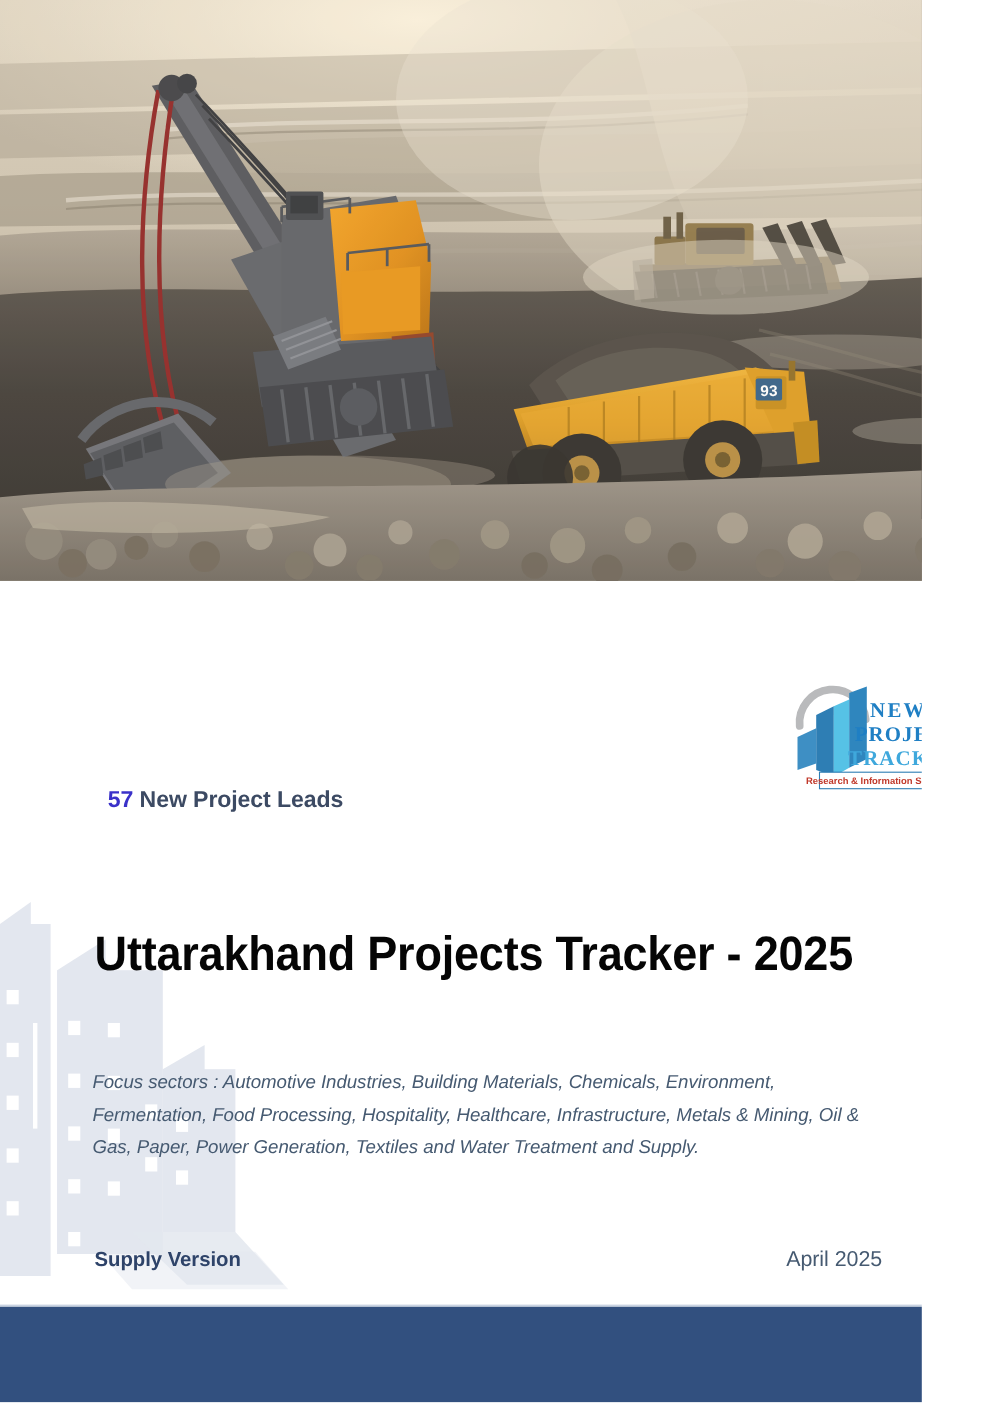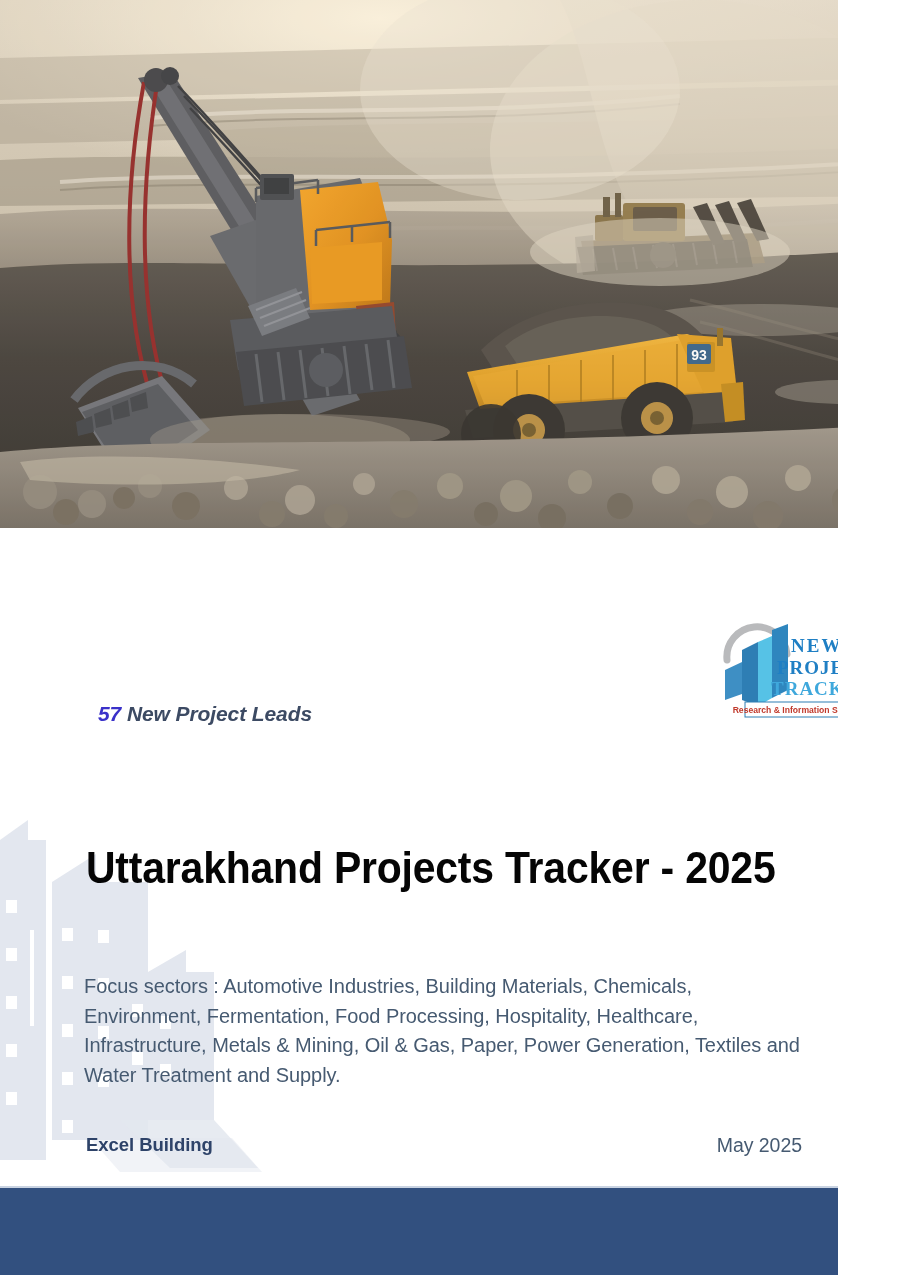"57 New Project Leads" .leads { font-style: italic -> none; top: 142px -> 156px }
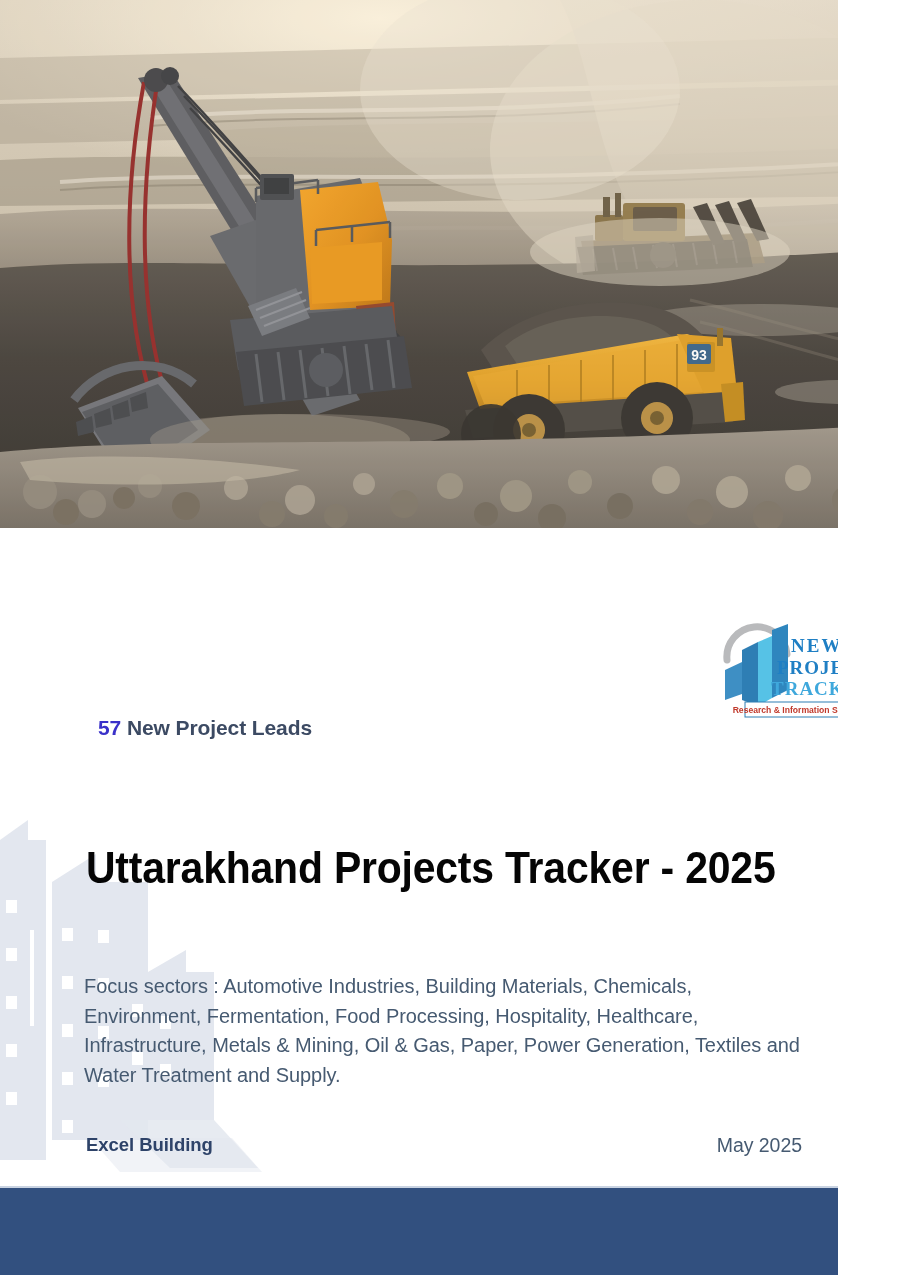"Focus sectors : Automotive Industries," .sectors { font-size: 20px -> 17px; font-style: none -> italic }
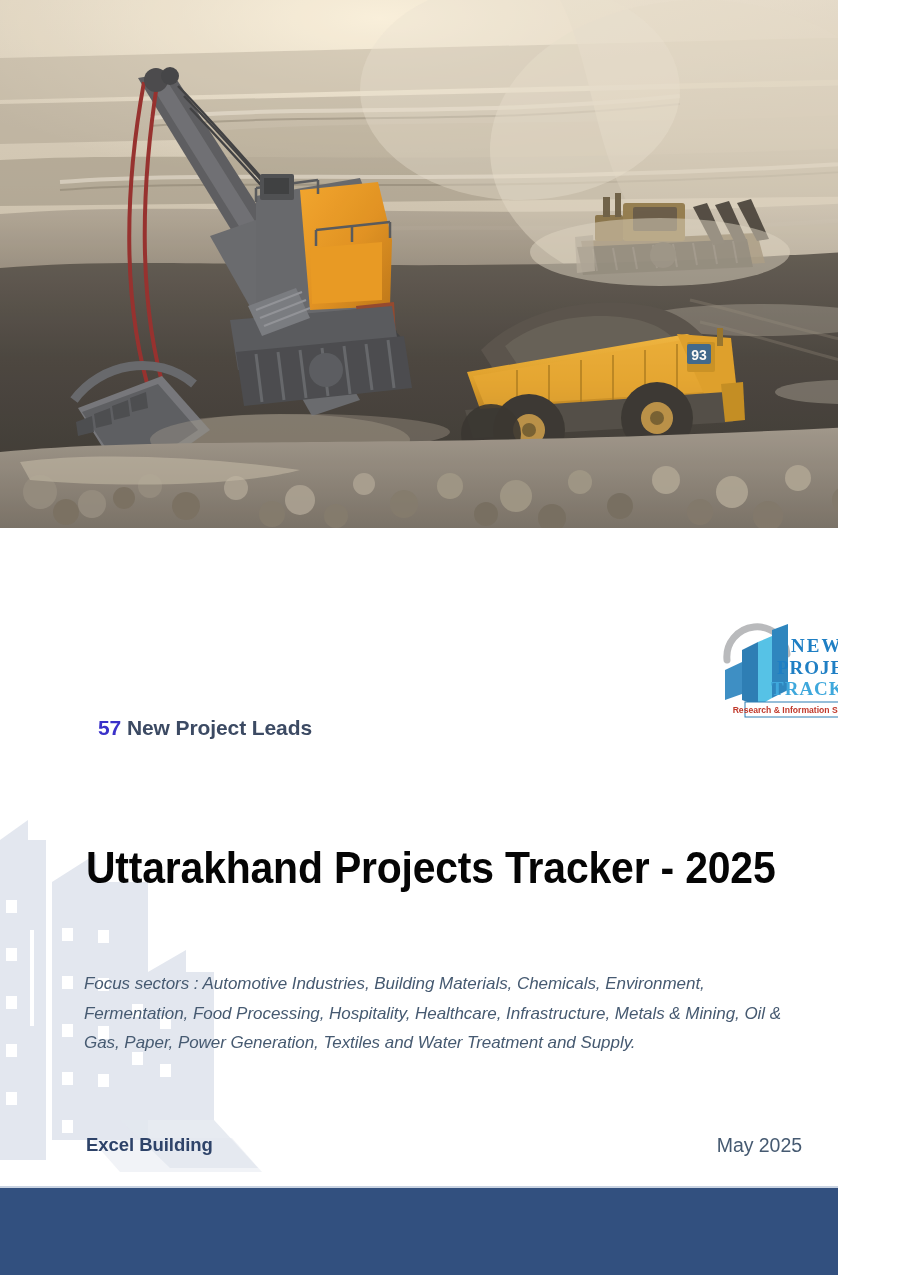"Excel Building" span.edition { text: Excel Building -> Supply Version }
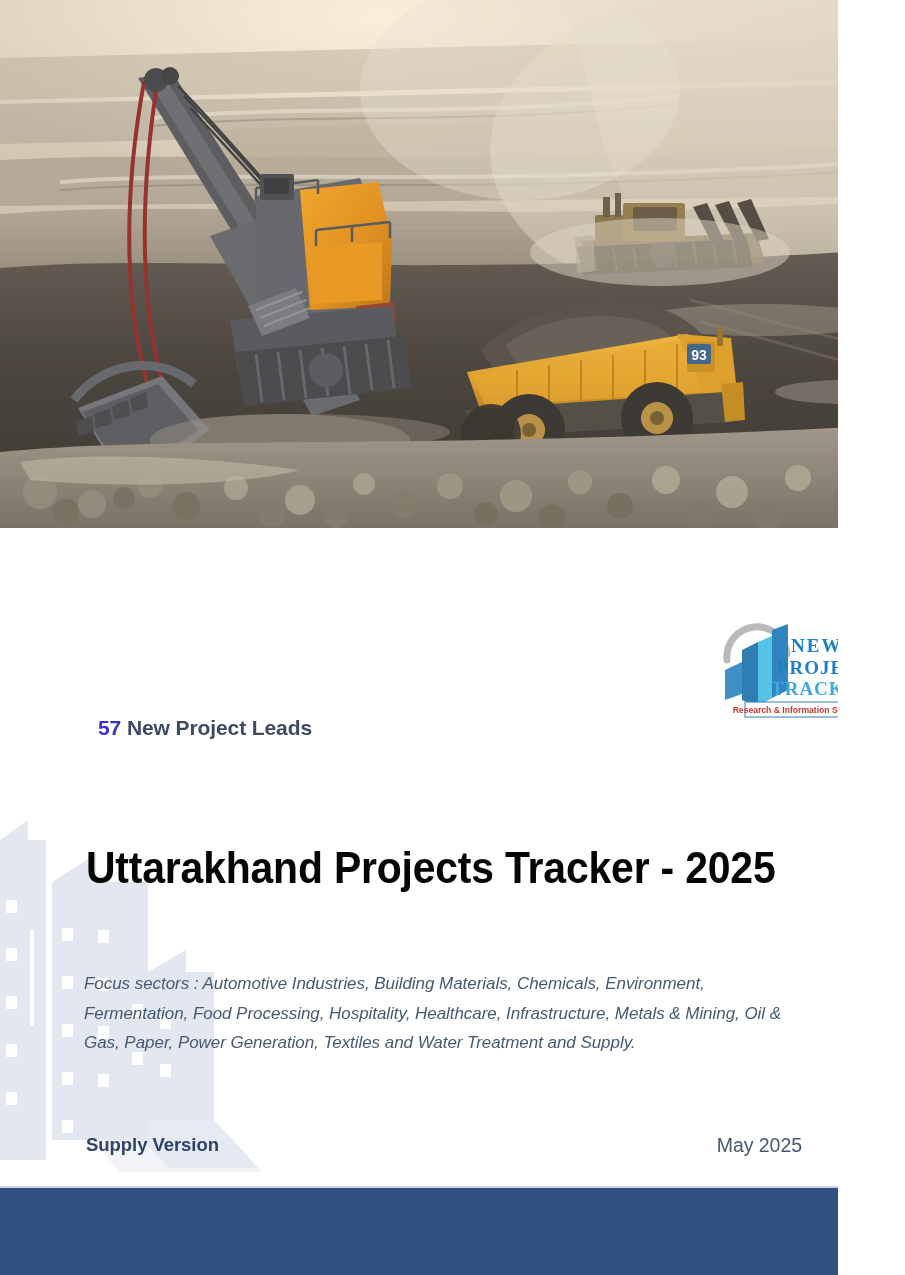"May 2025" span.date { text: May -> April }
